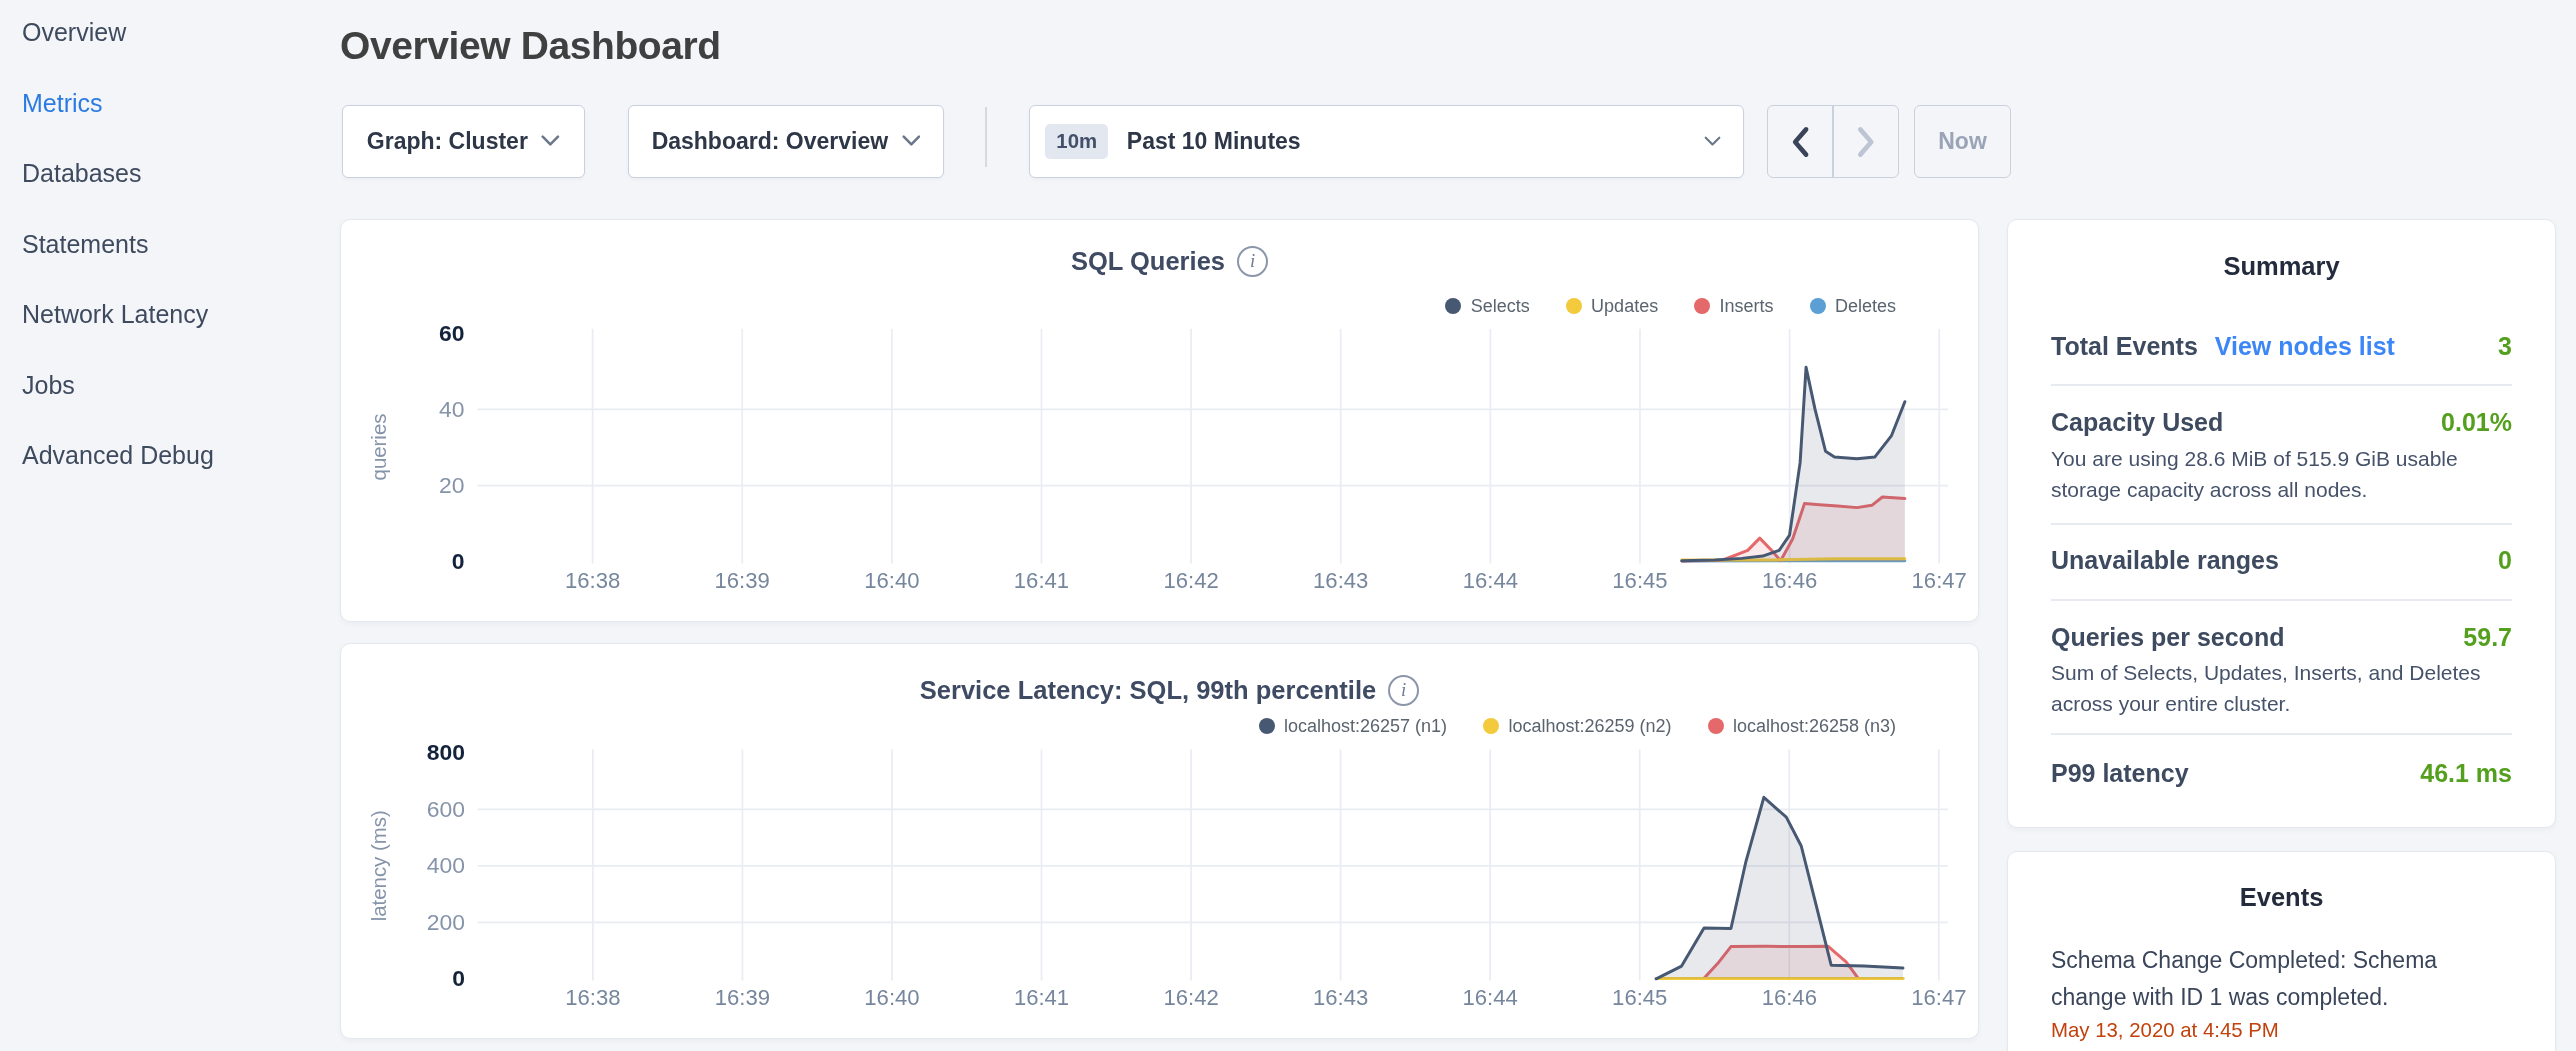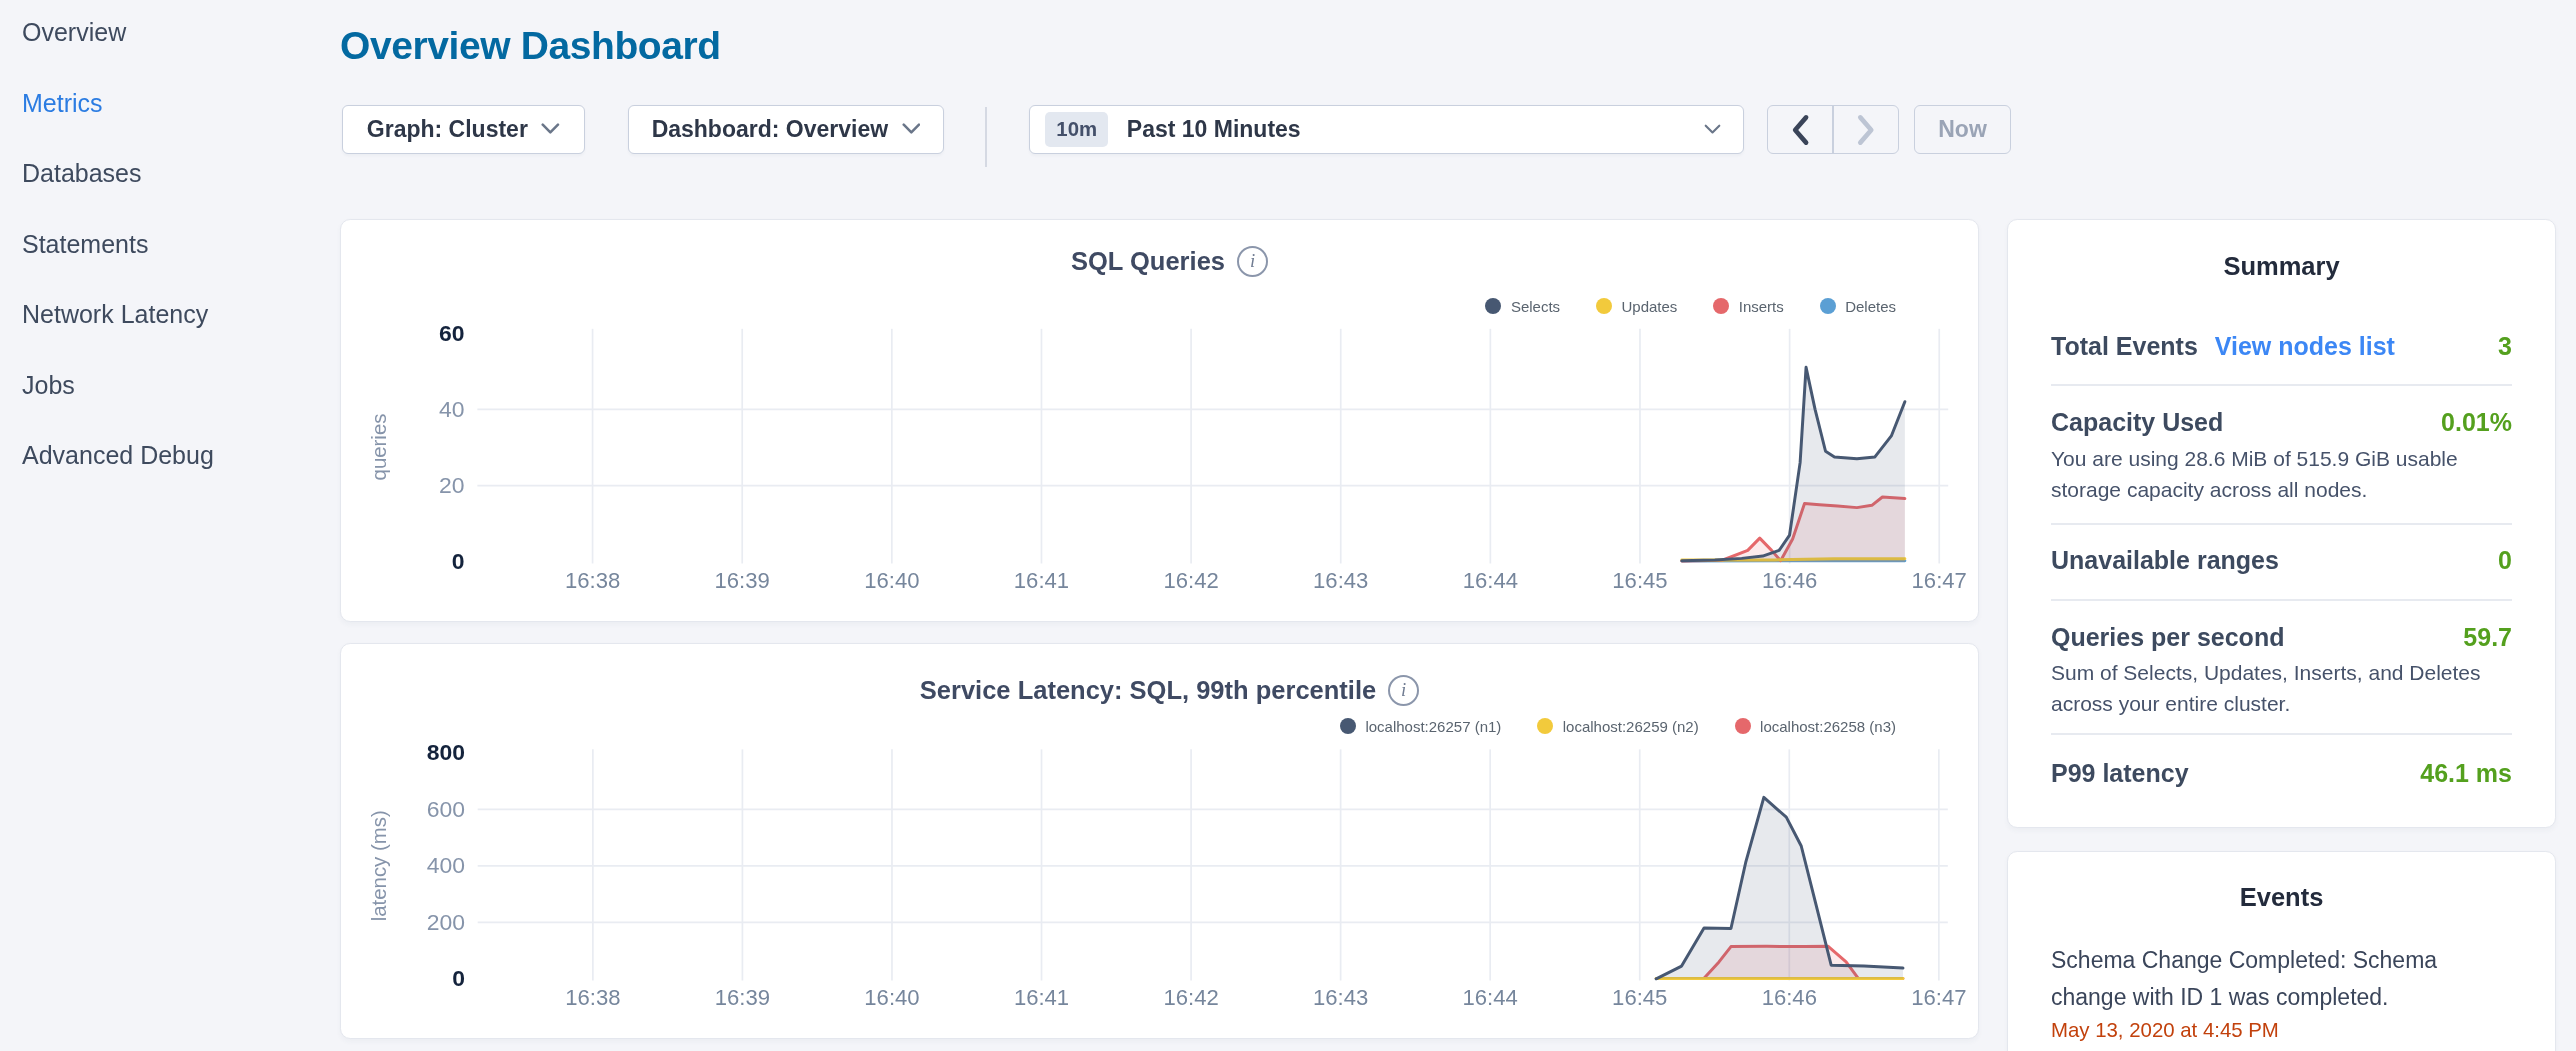"Overview Dashboard" .page-title { color: #0369a1 -> #404040 }
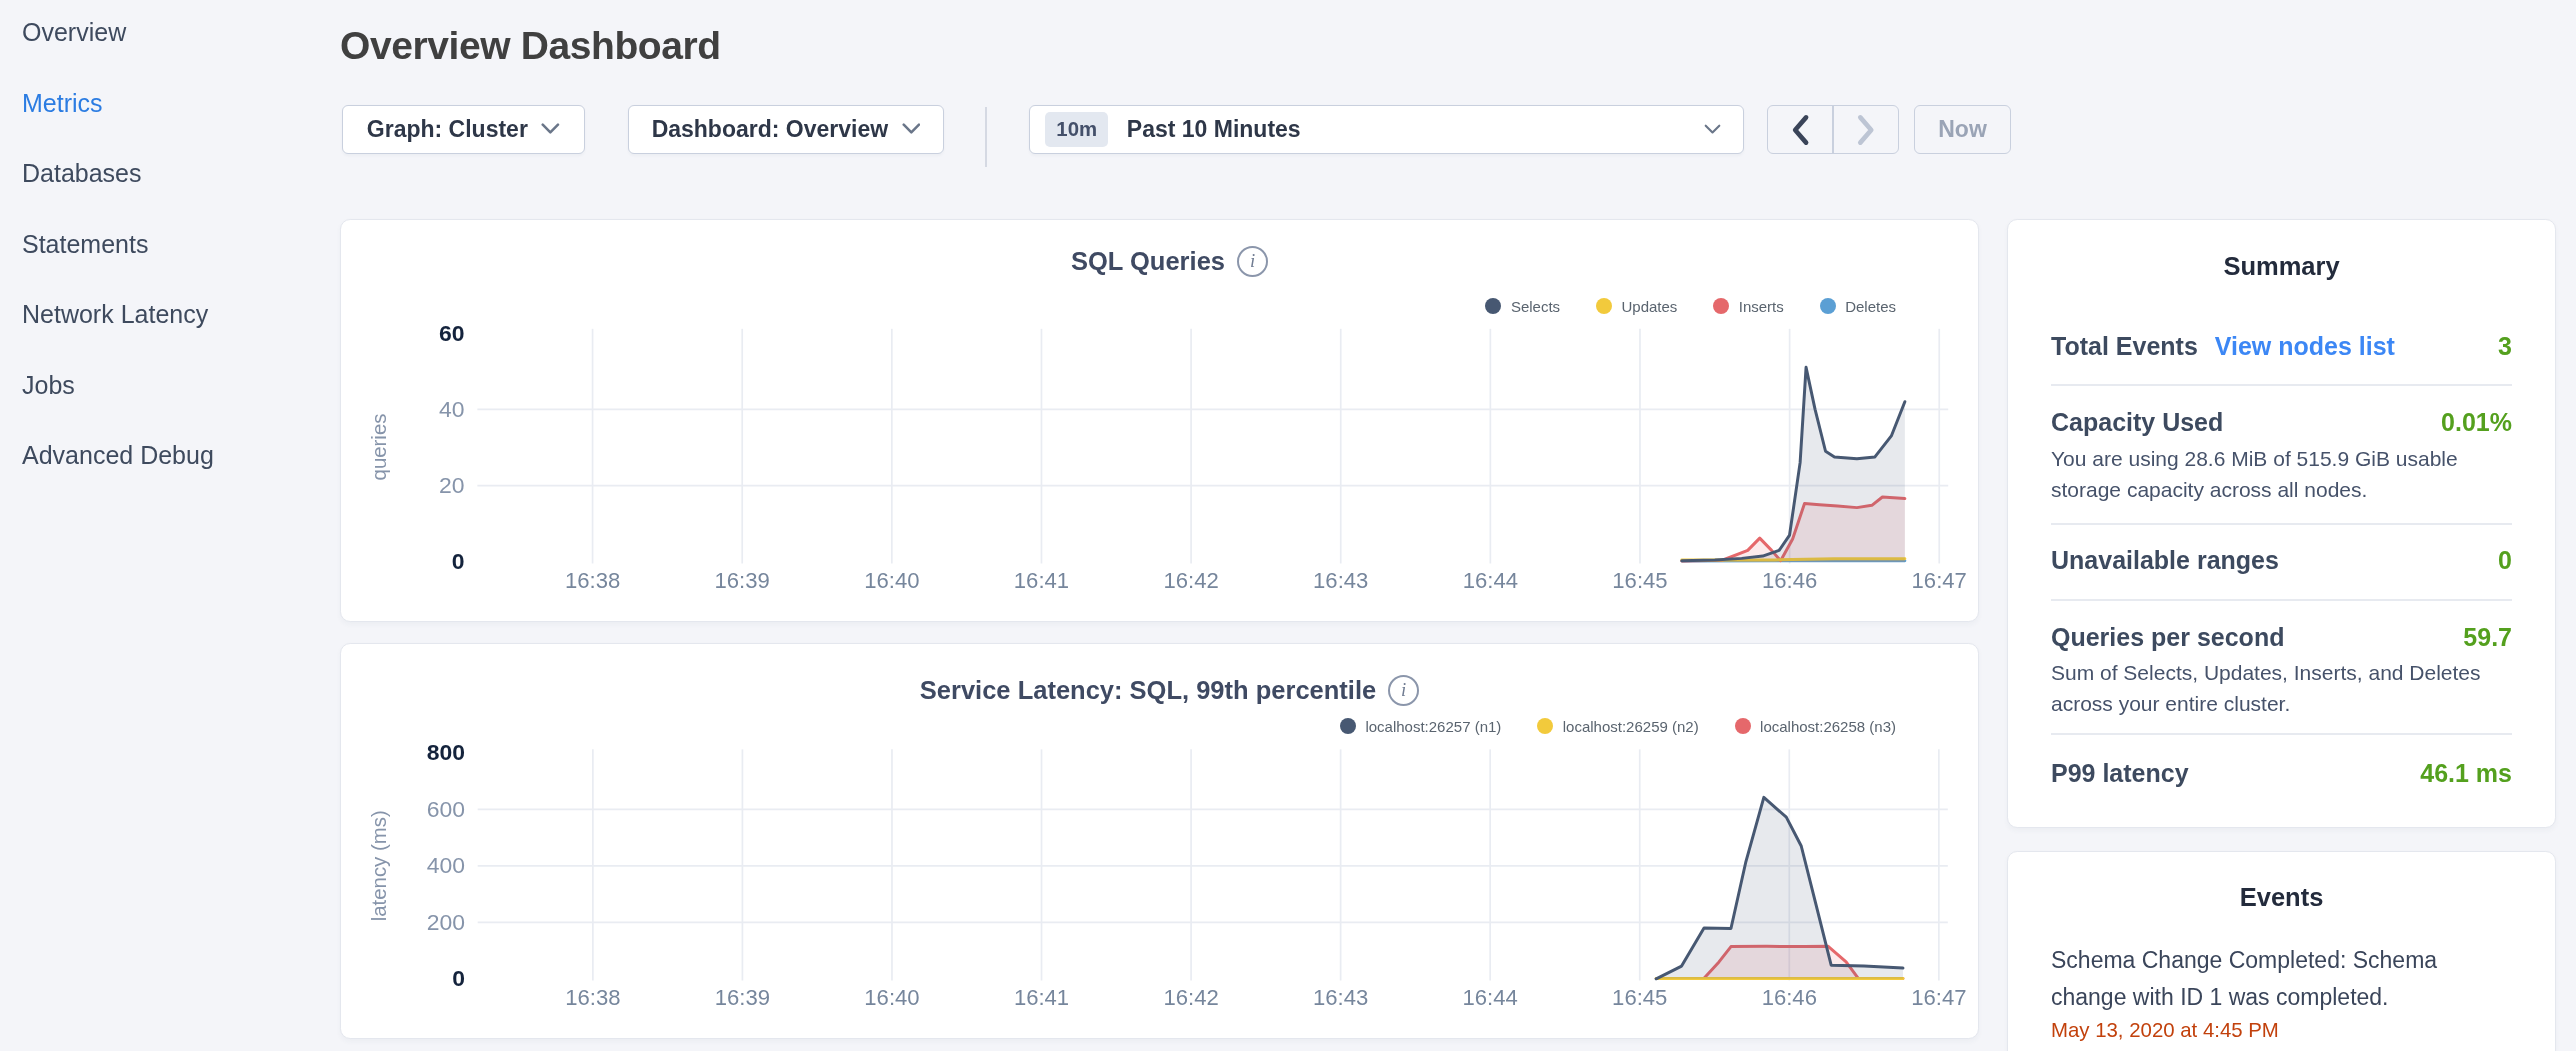"Graph: Cluster" .ctrl { height: 49px -> 73px }
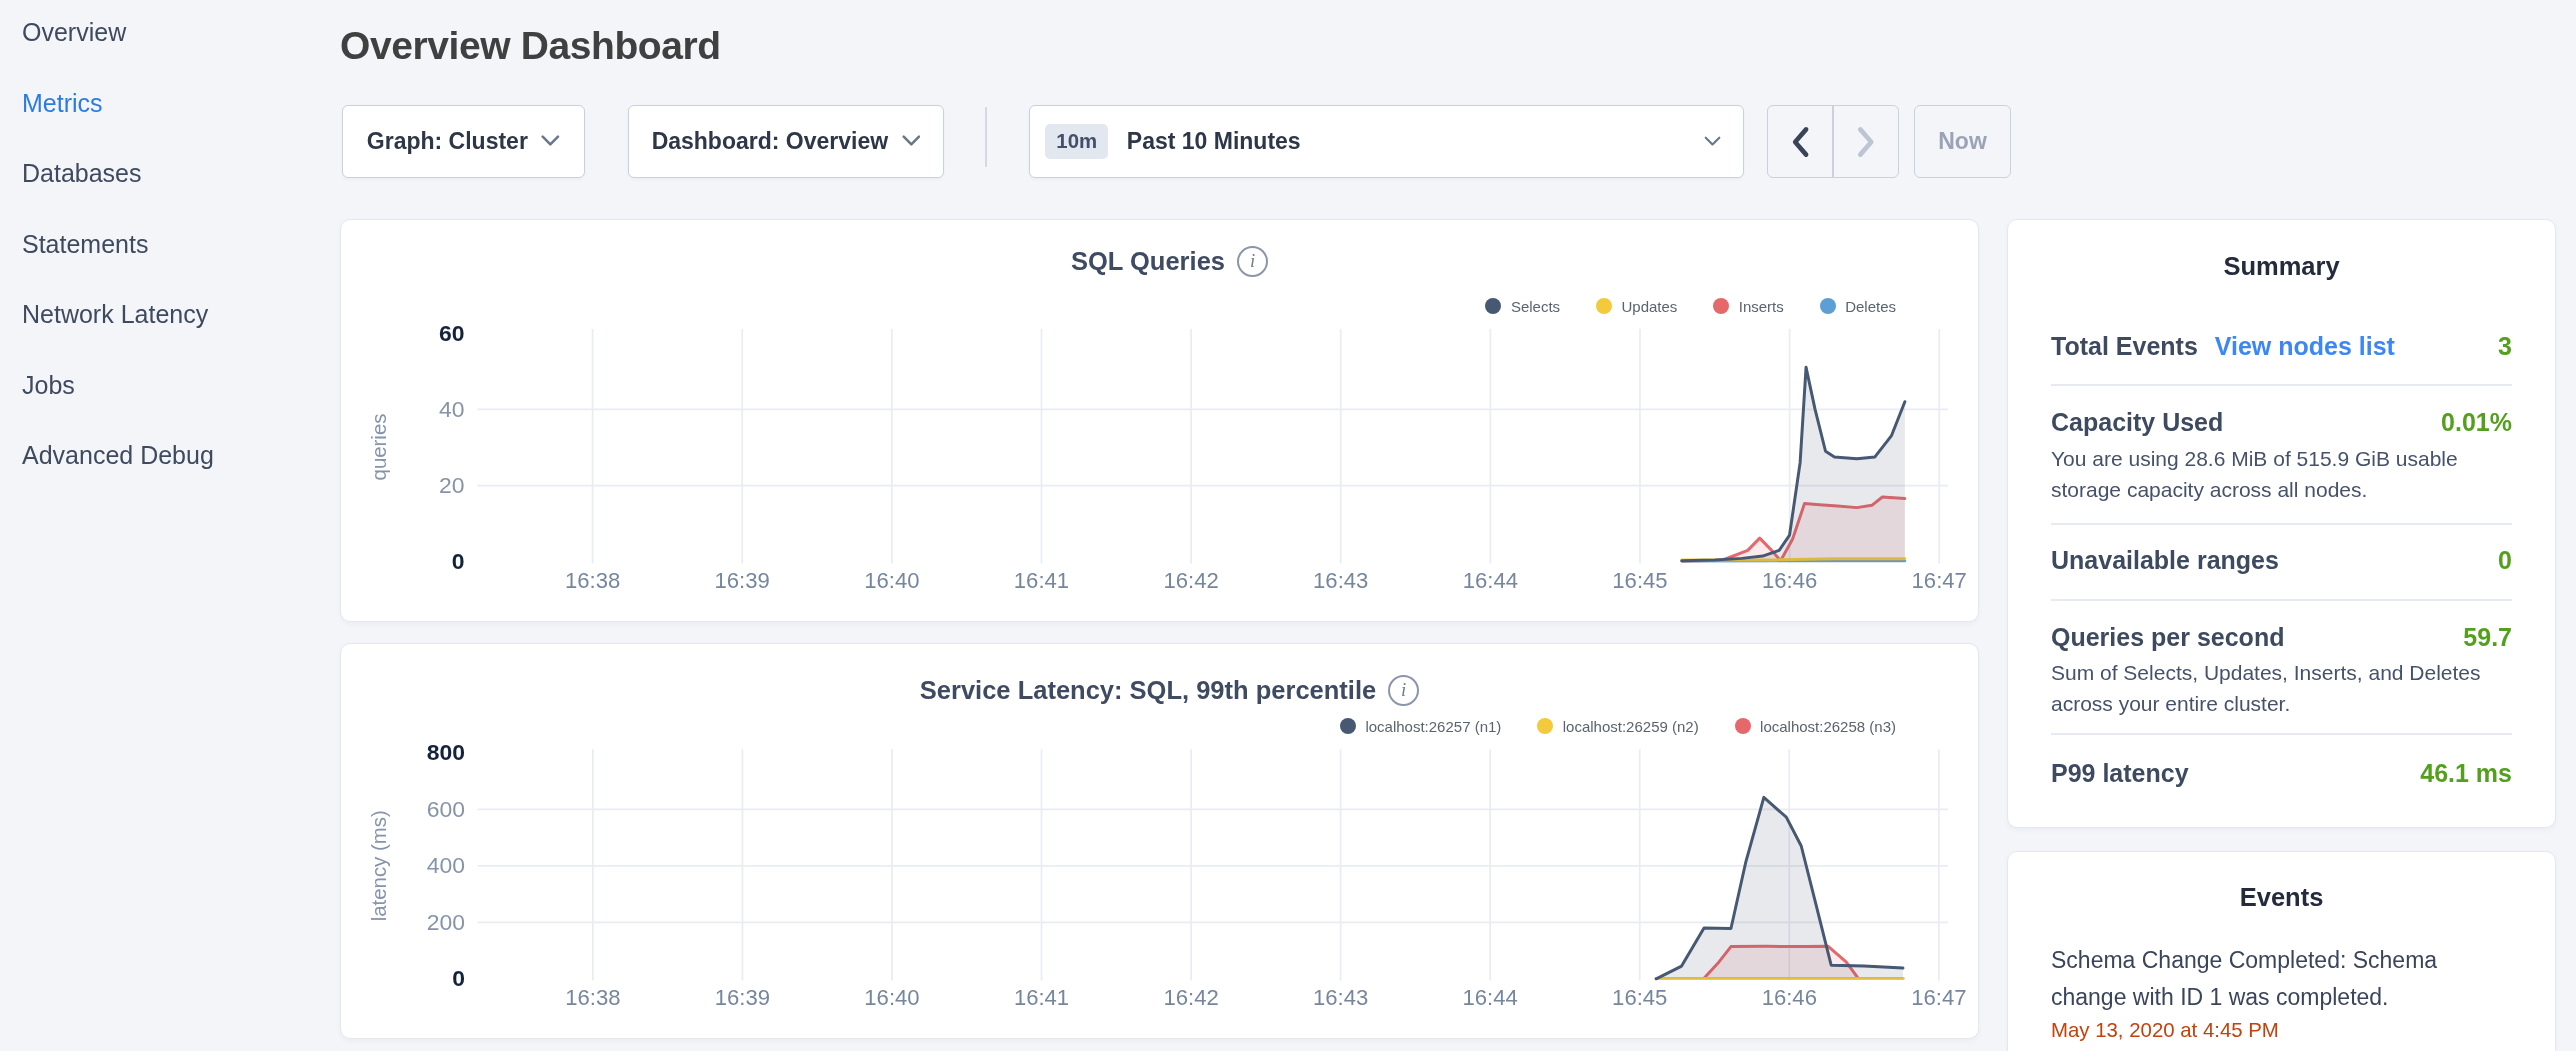"Selects" .legend-label { font-size: 15px -> 18px }
